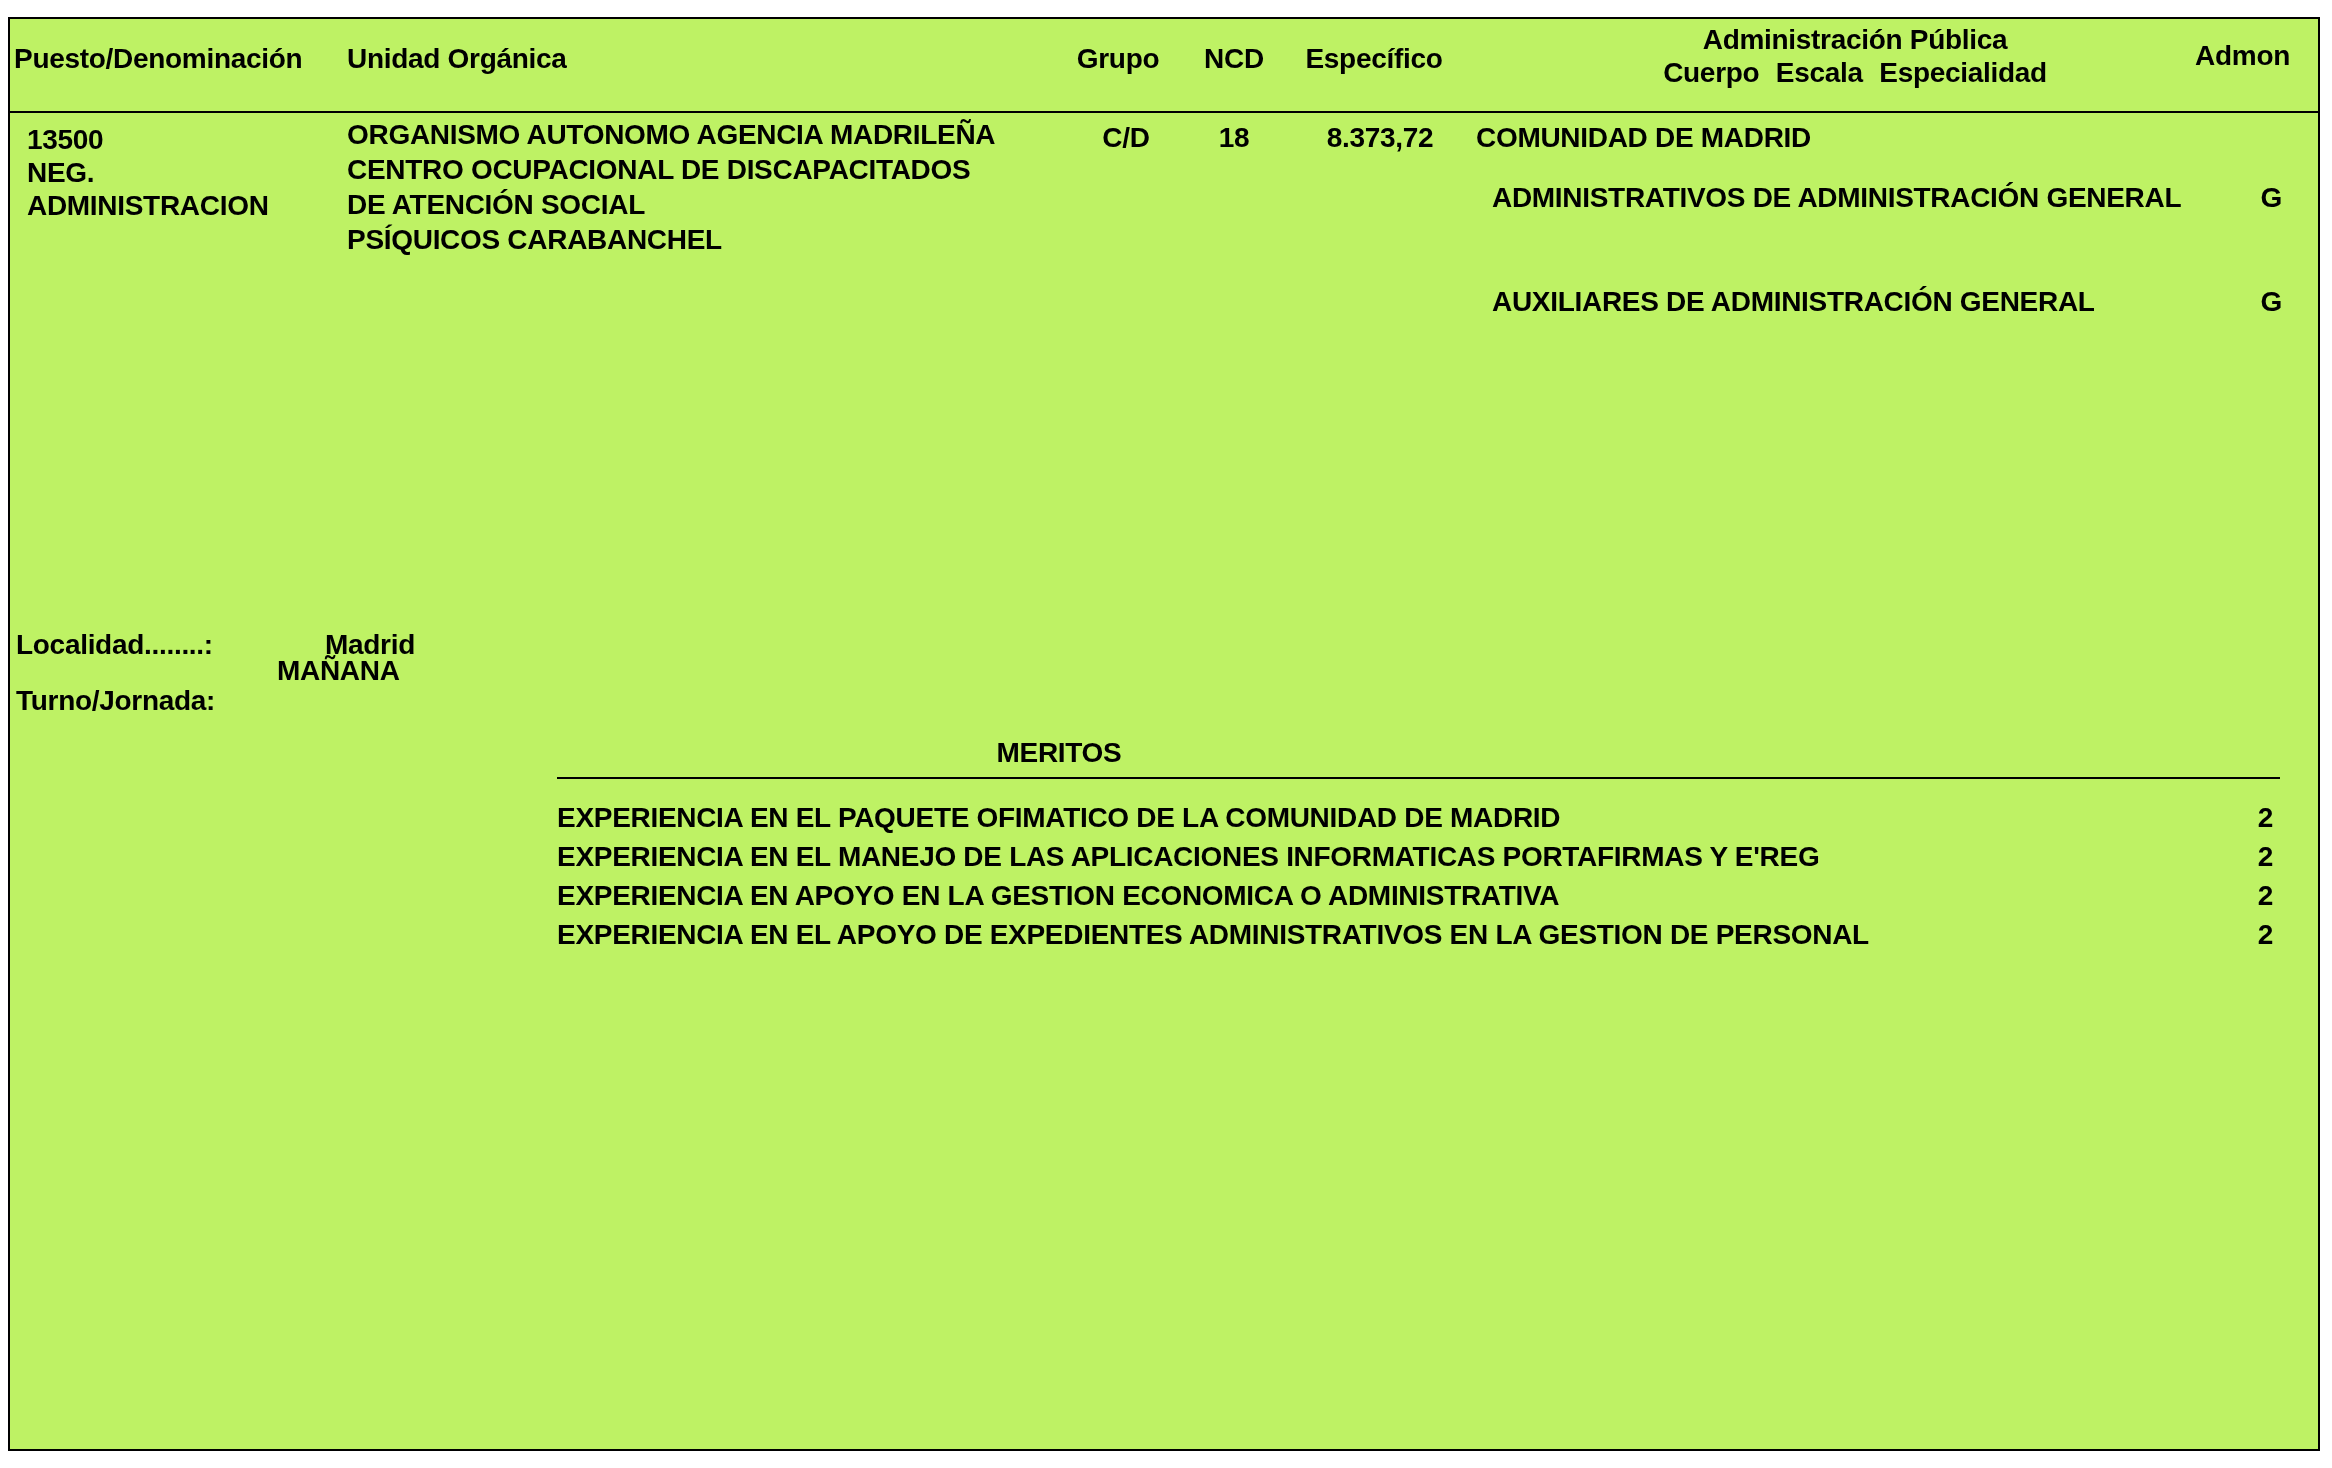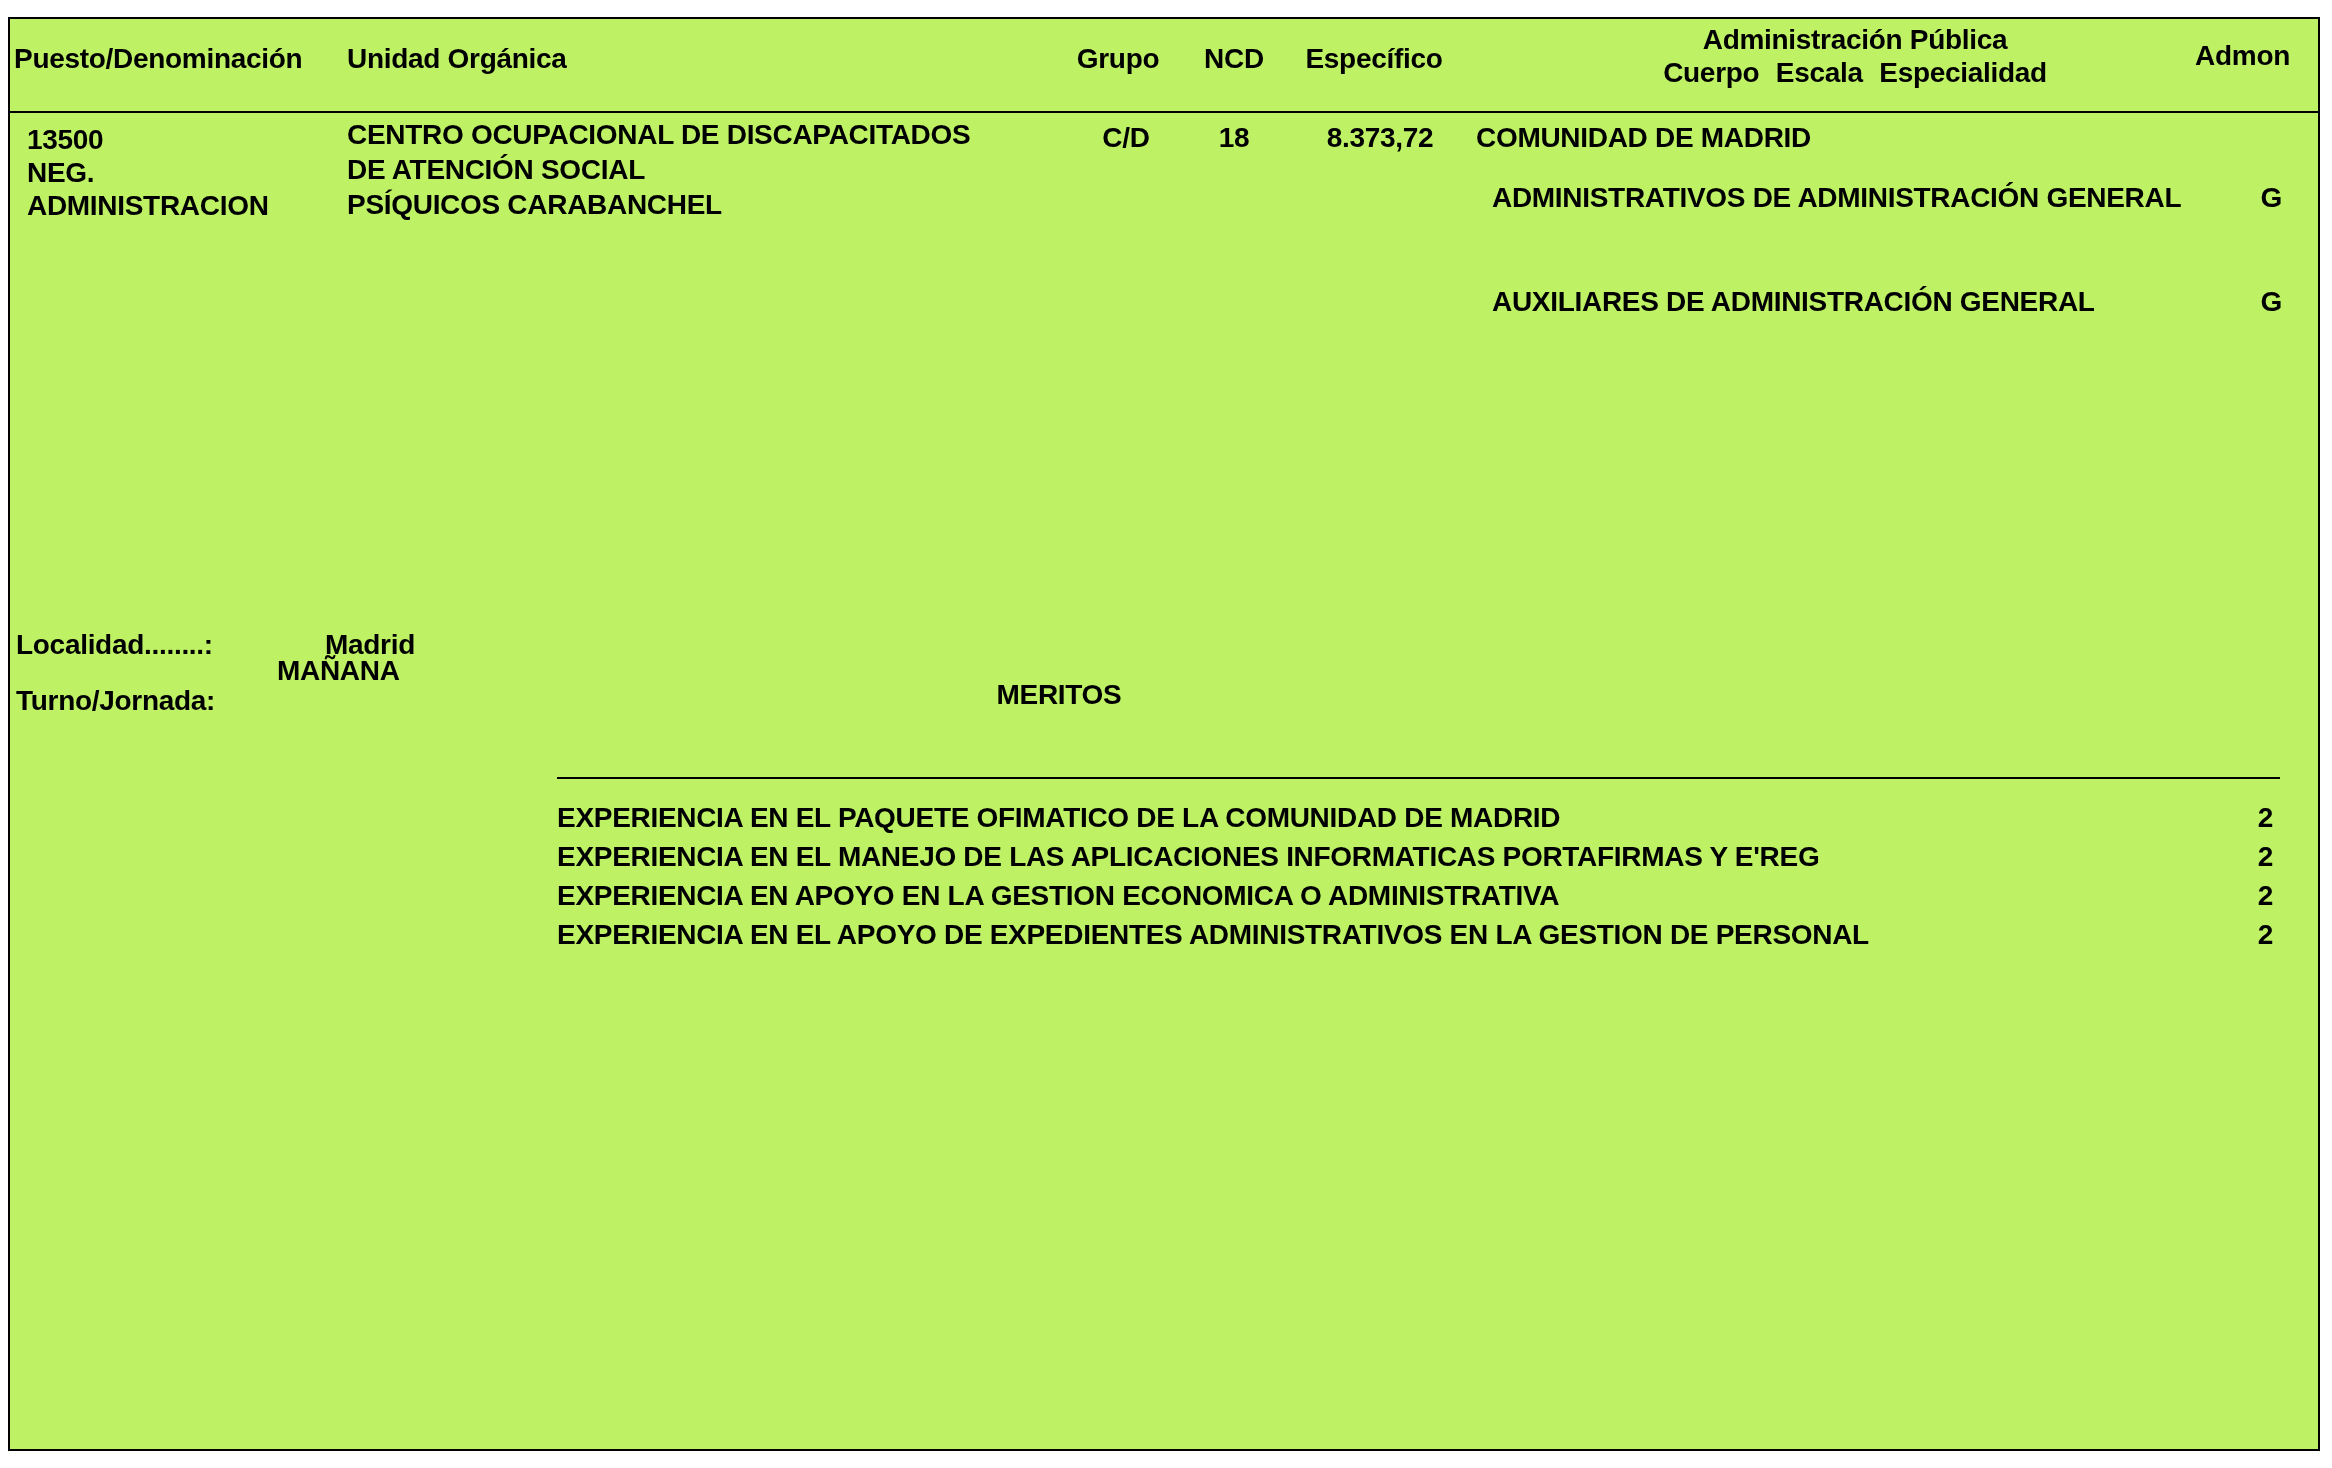"ORGANISMO AUTONOMO AGENCIA MADRILEÑA" div { html: none -> <div>ORGANISMO AUTONOMO AGENCIA MADRILEÑA</div> }
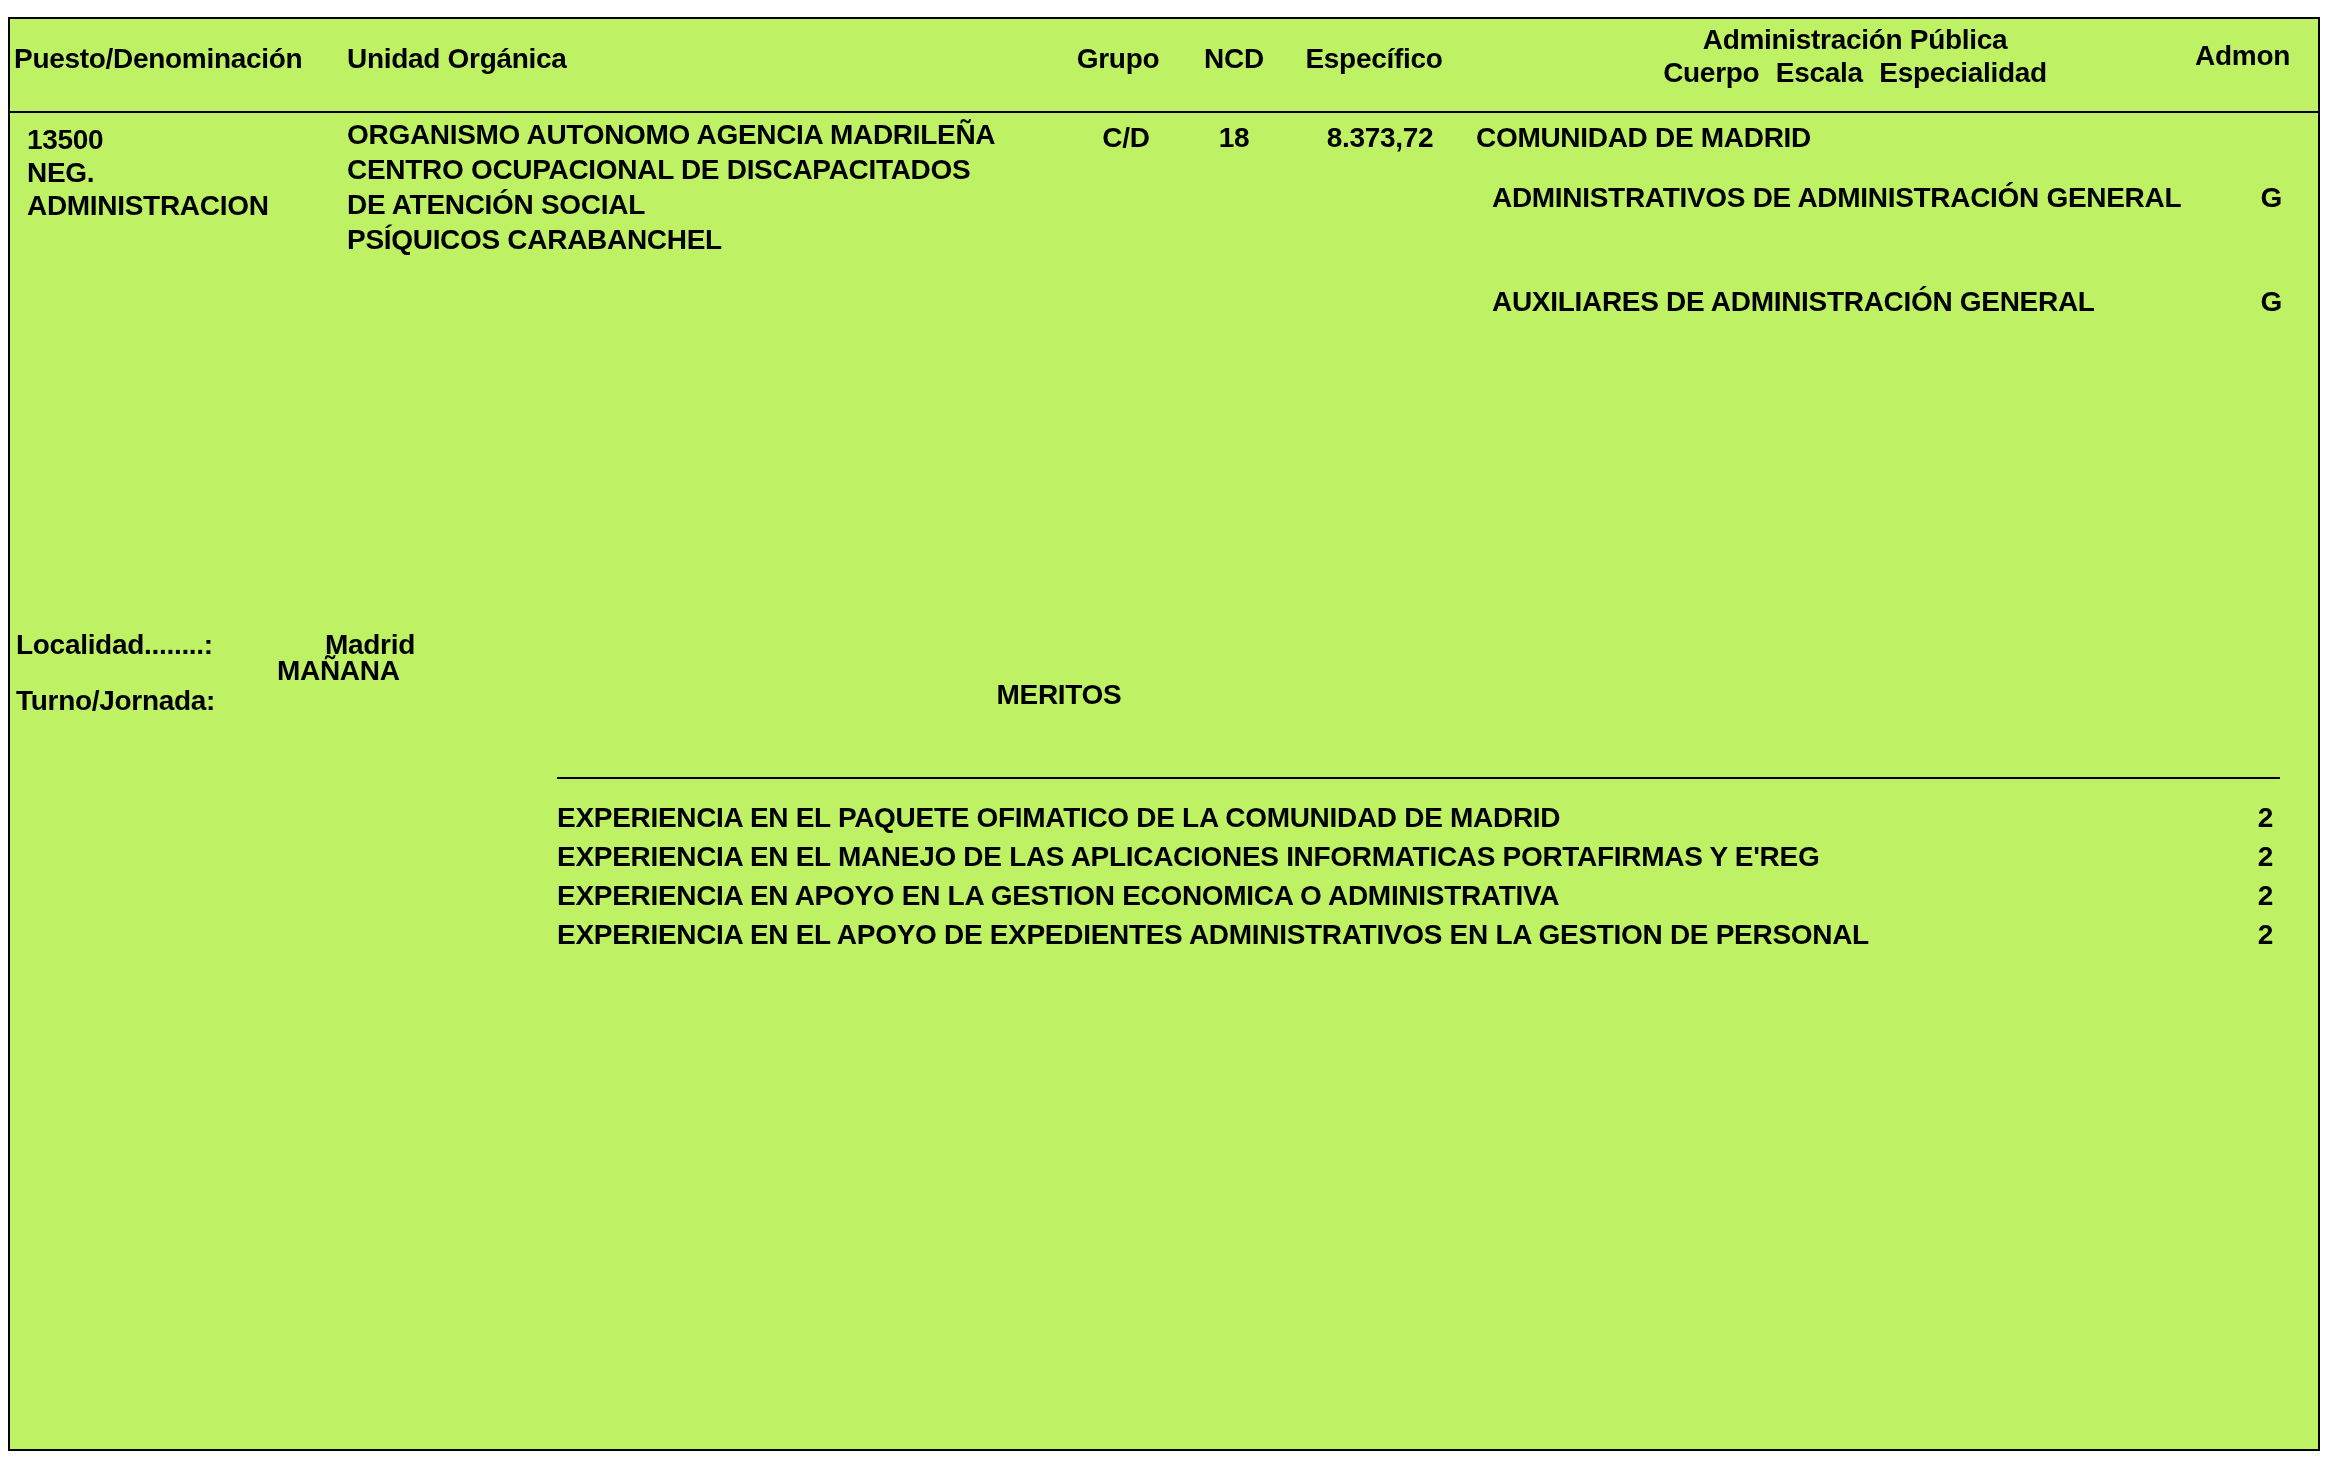"MERITOS" div.abs { top: 660px -> 718px }
